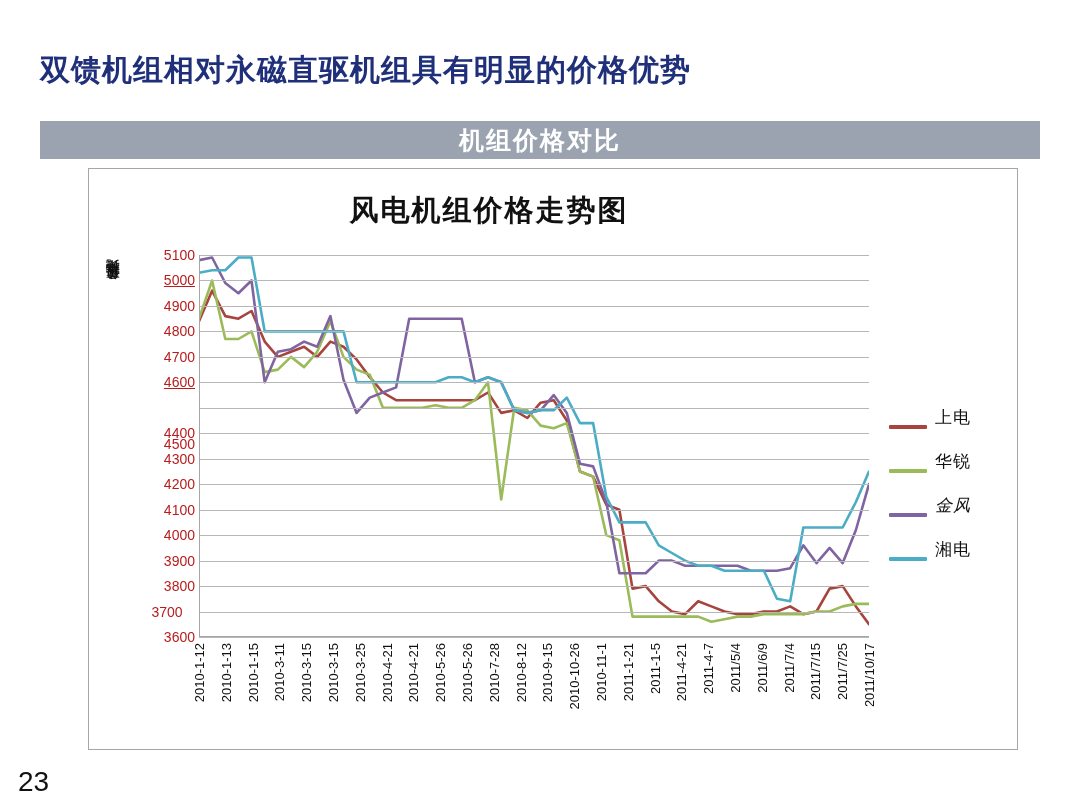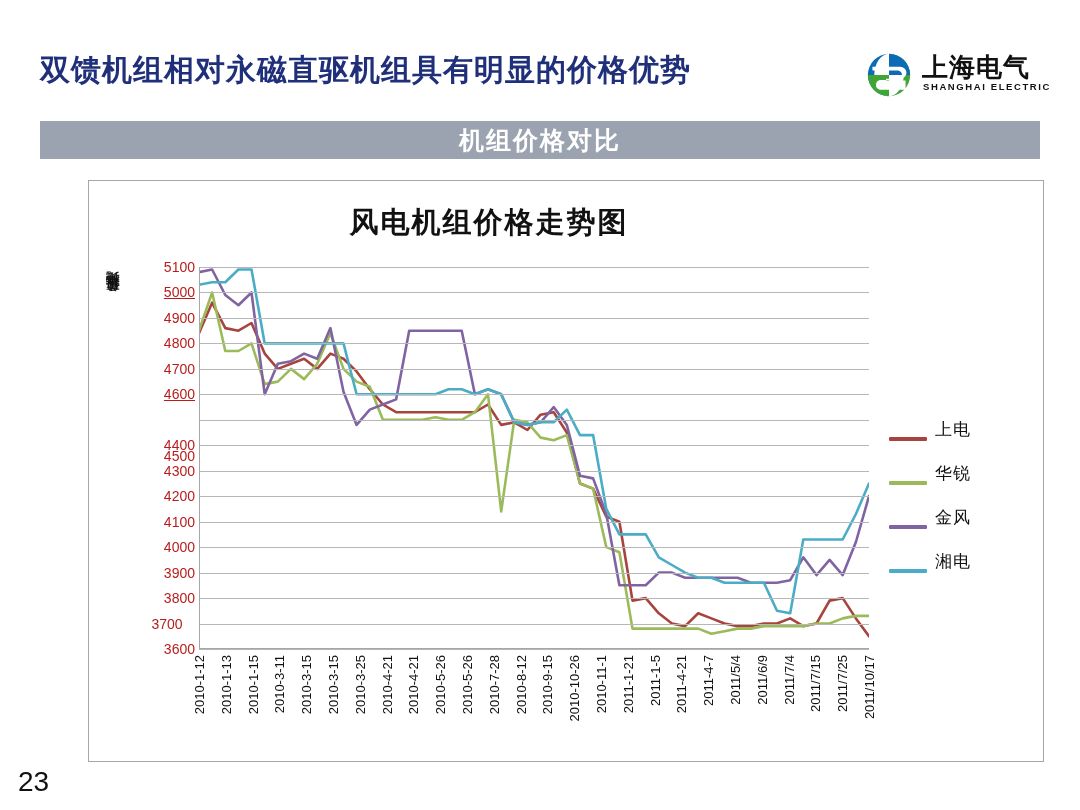"上海电气" div { html: <div> <svg> <path></path> <path></path> <path></path> <path></path> <path></path> </svg> <div>上海电气</div> <div>SHANGHAI ELECTRIC</div> </div> -> none }
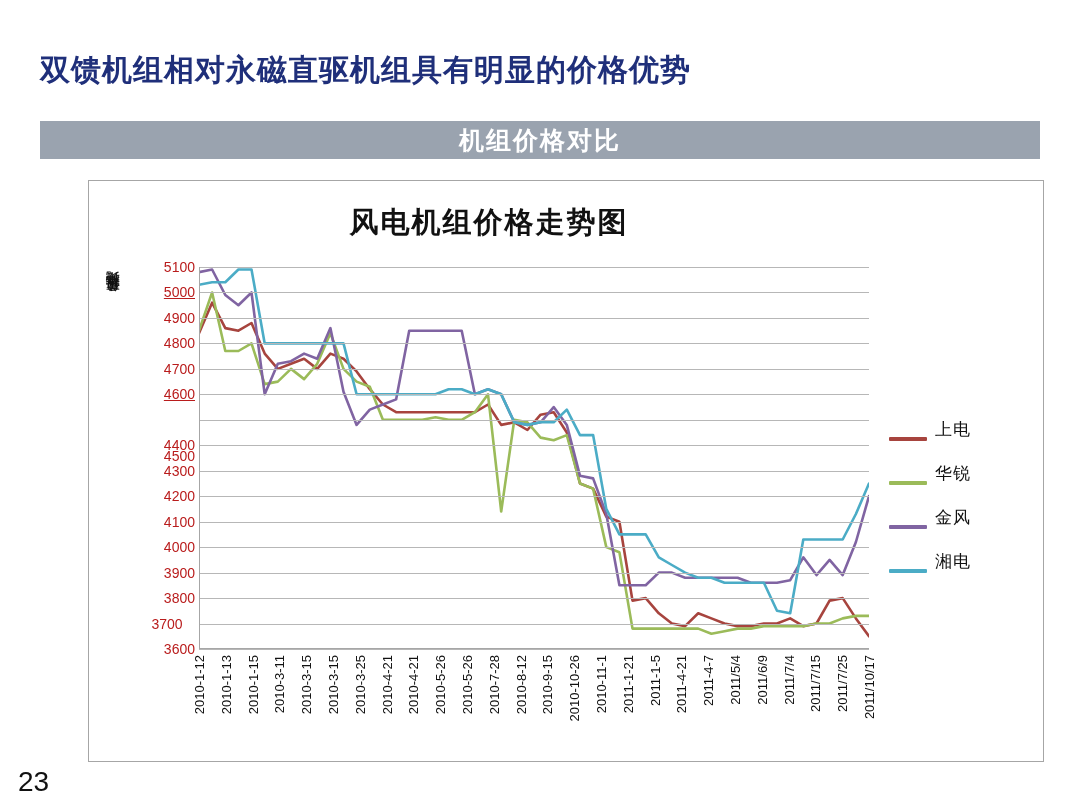"风电机组价格走势图" #chart-frame { padding-left: 26px -> none; top: 180px -> 168px }
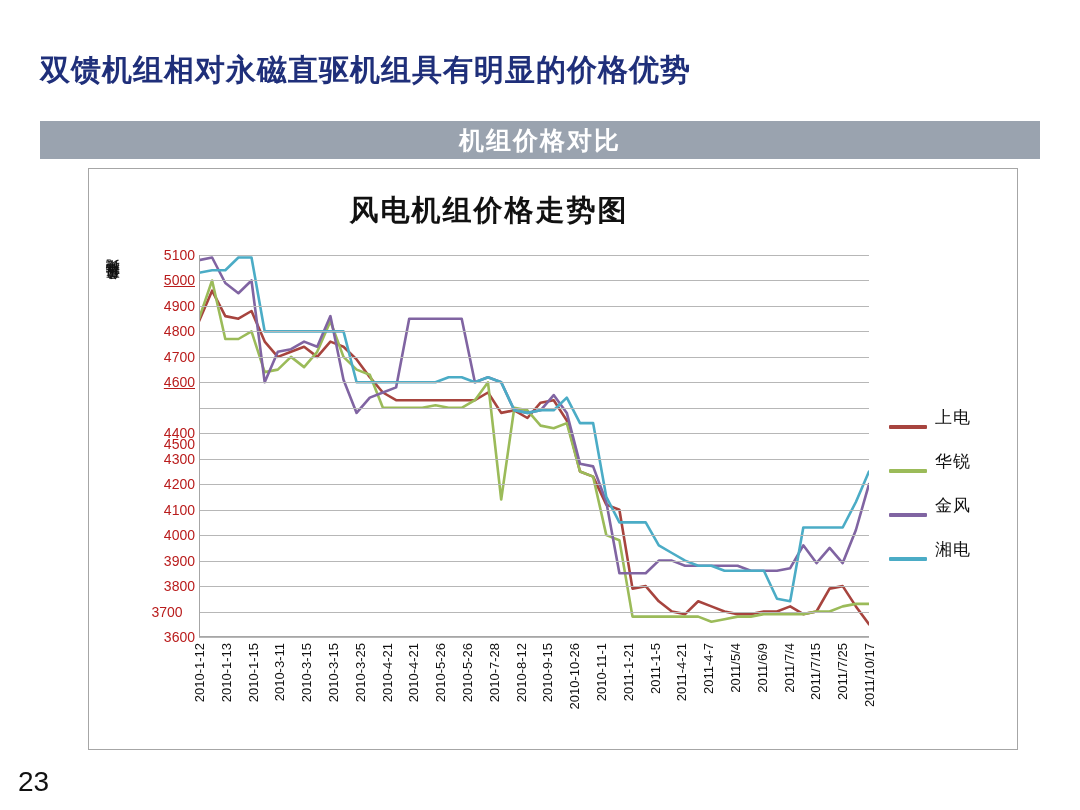"金风" div.legend-row { font-style: none -> italic }
